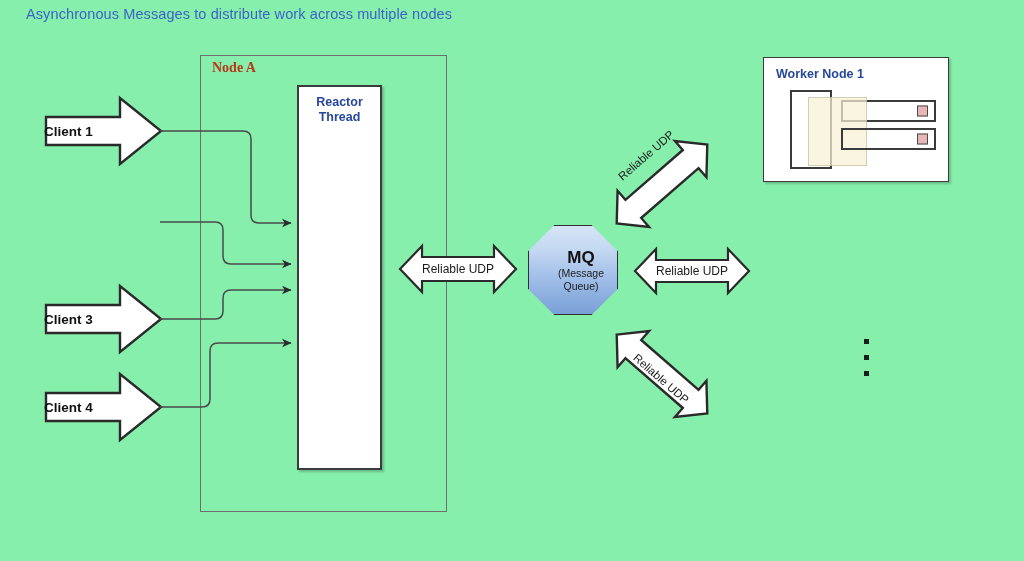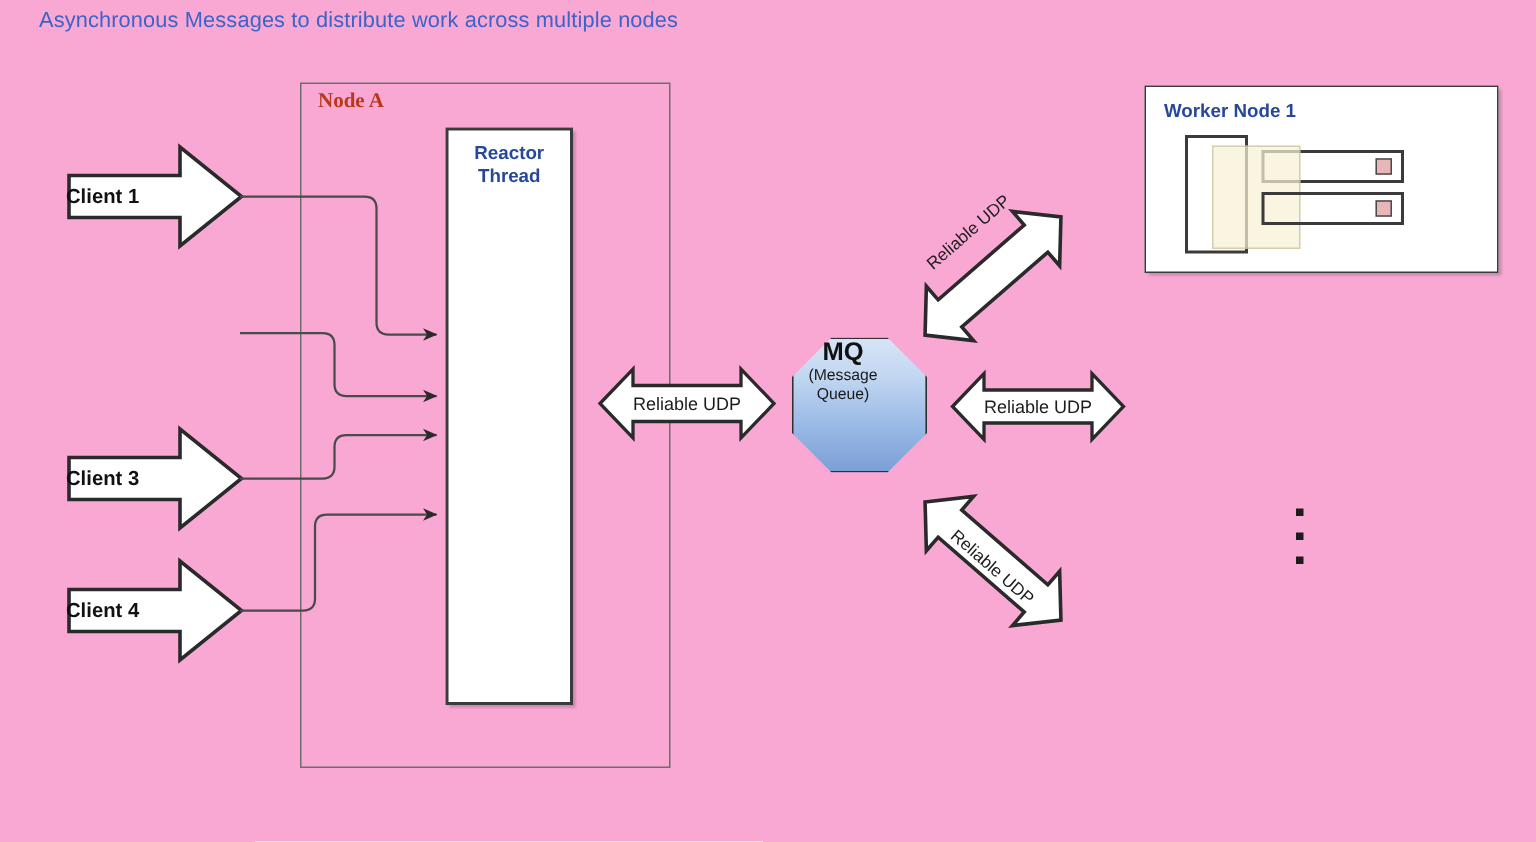"Asynchronous Messages to distribute work" #stage { background: #f9a8d4 -> #86efac }
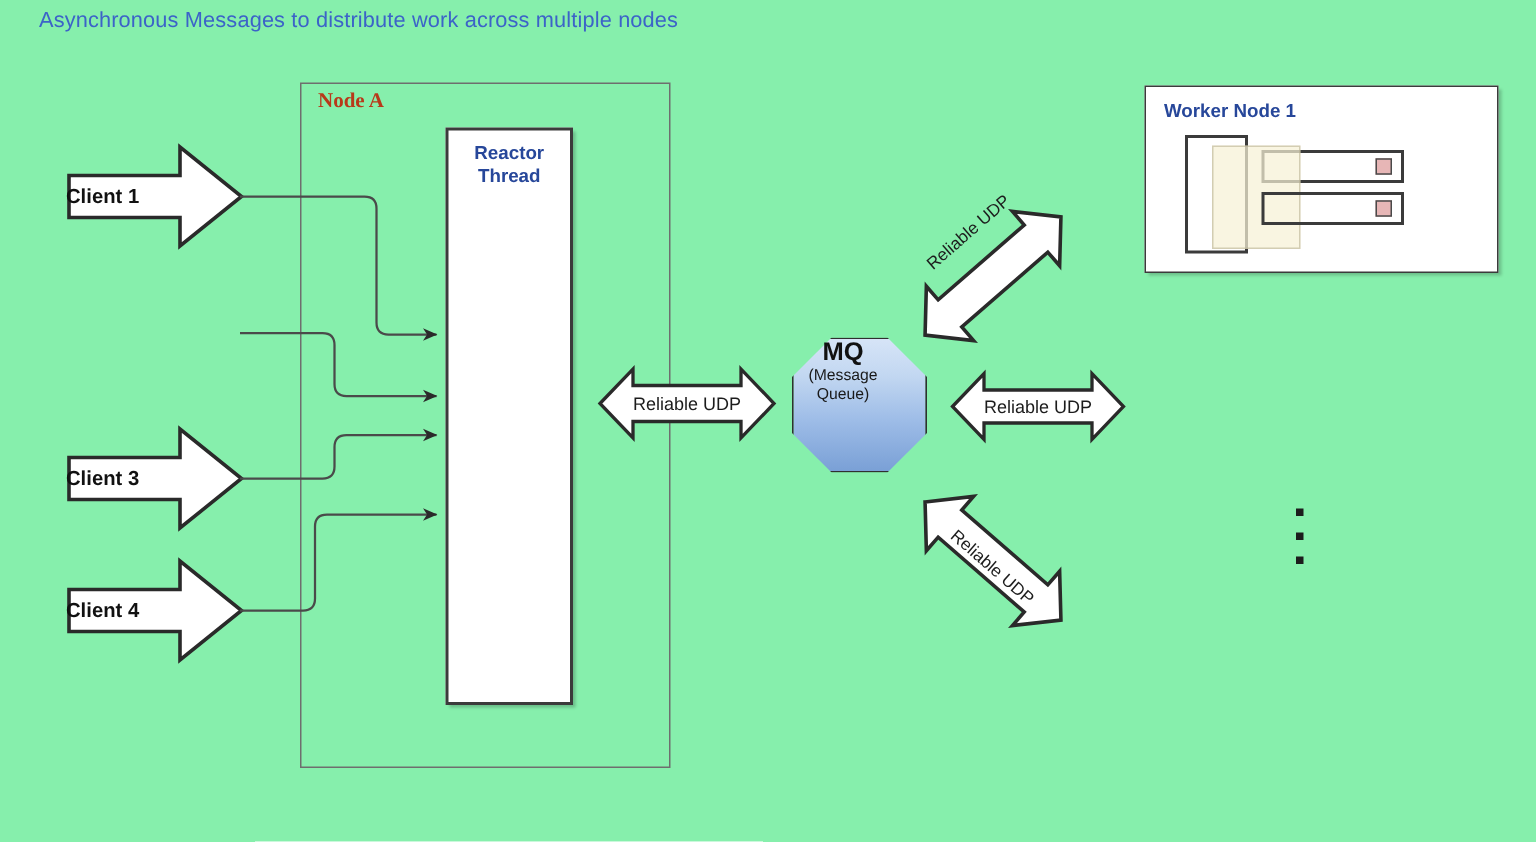"Worker Node 1" .worker-node { width: 236px -> 186px }
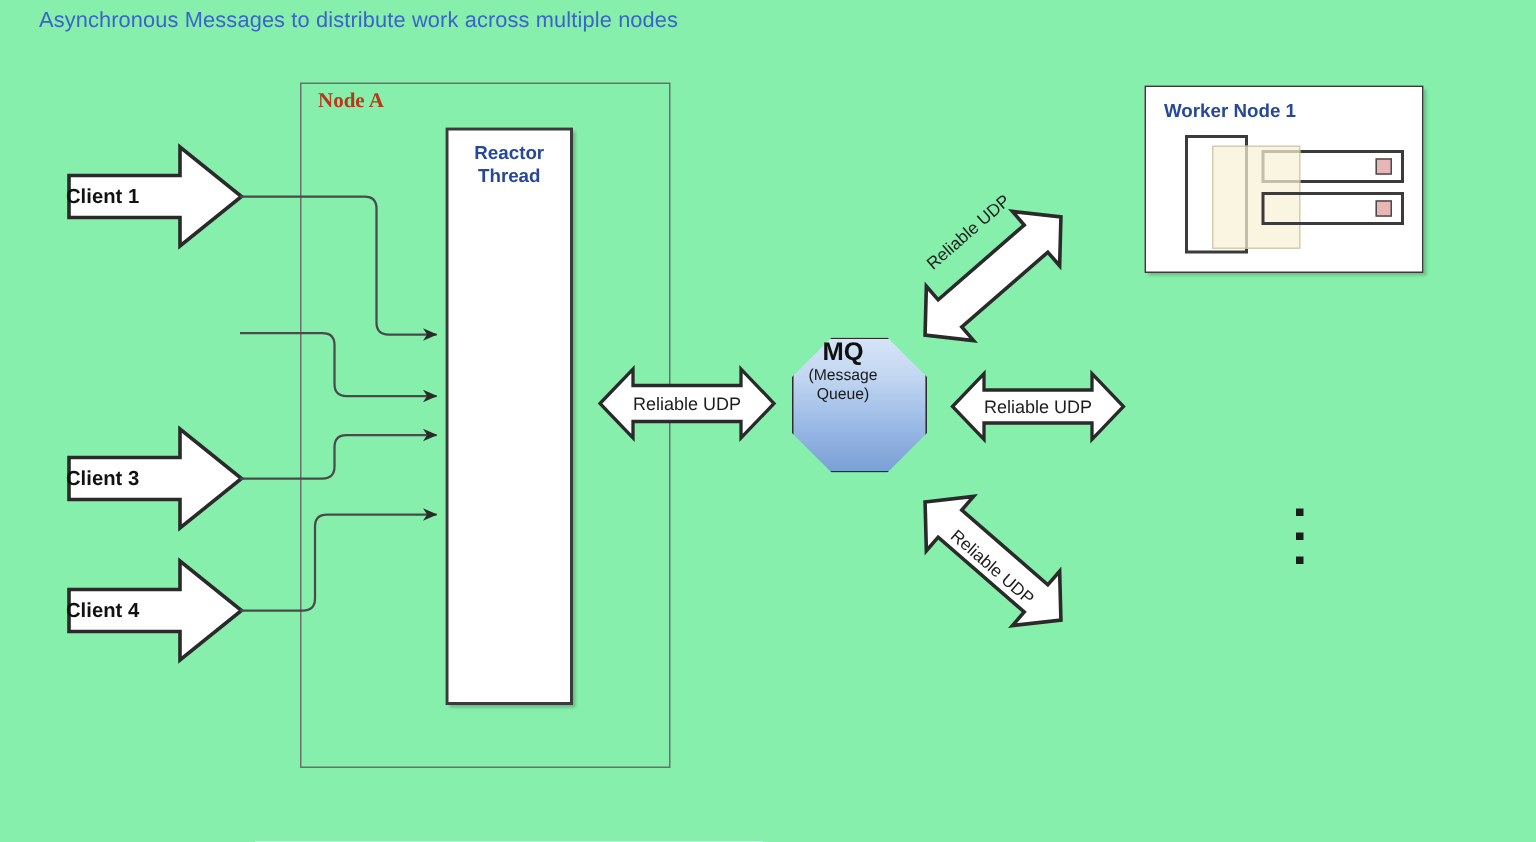"MQ" #mq-text { justify-content: flex-start -> center; padding-left: none -> 19px }
